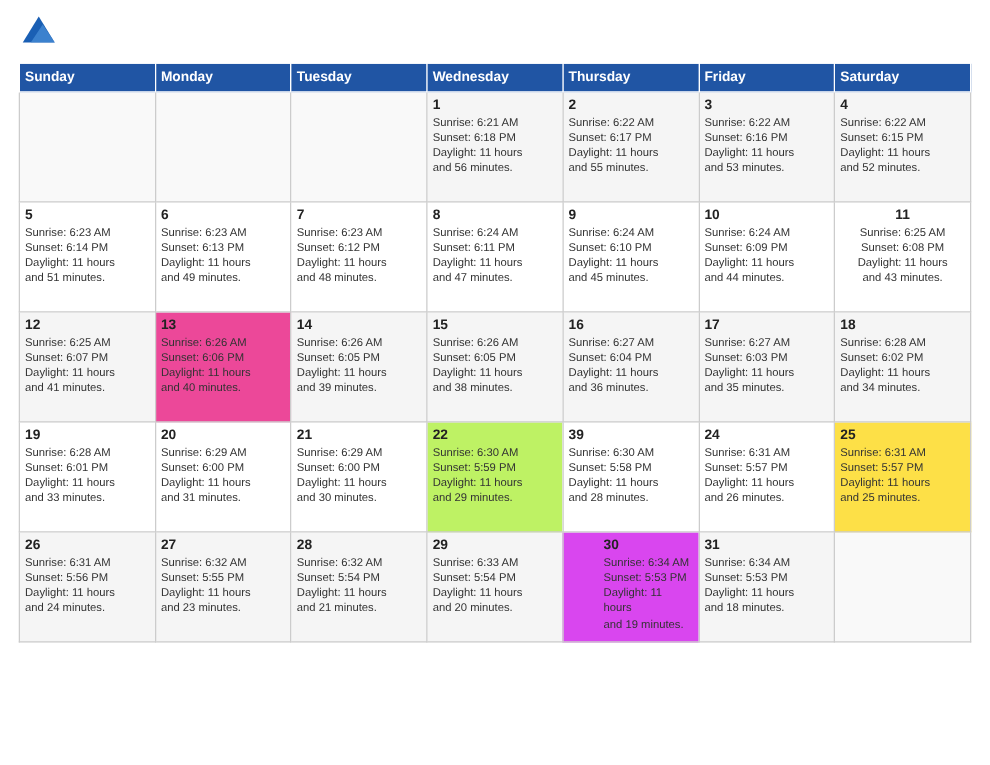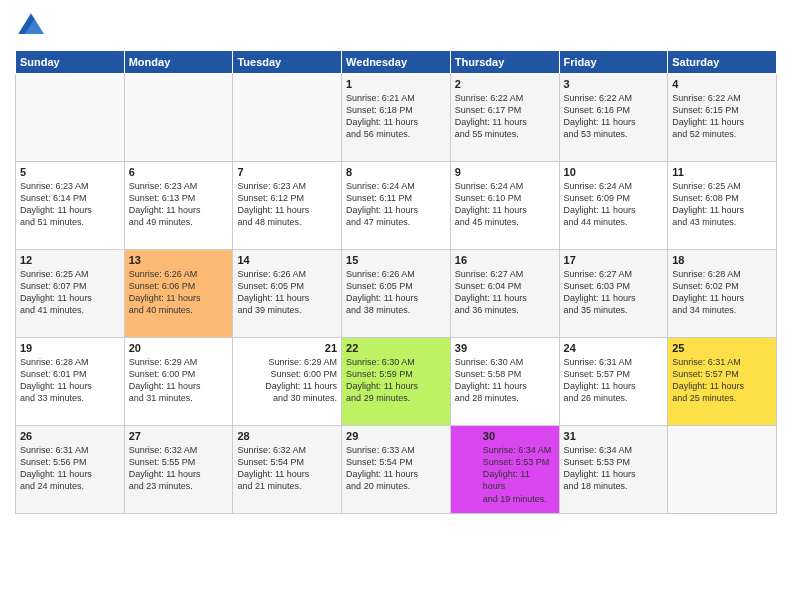"11" td { text-align: none -> center }
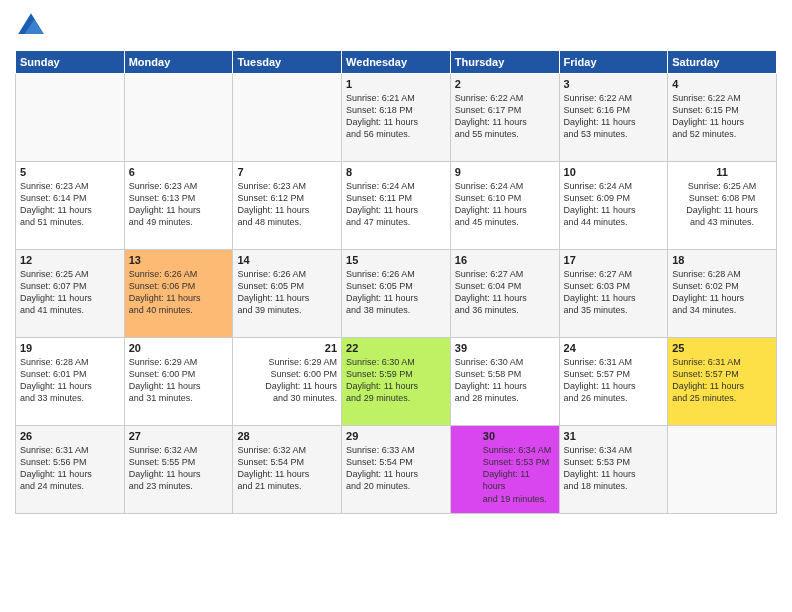"13" td { background: #fdba74 -> #ec4899 }
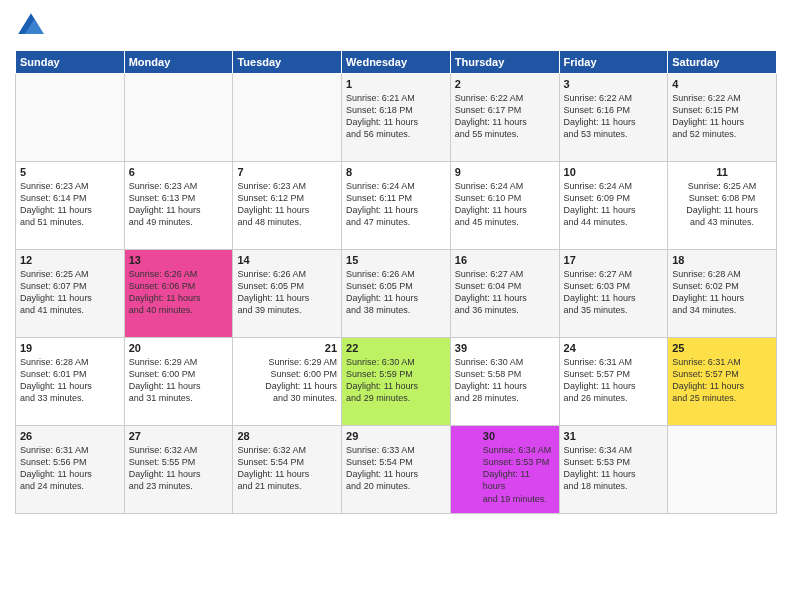"21" td { text-align: right -> none }
